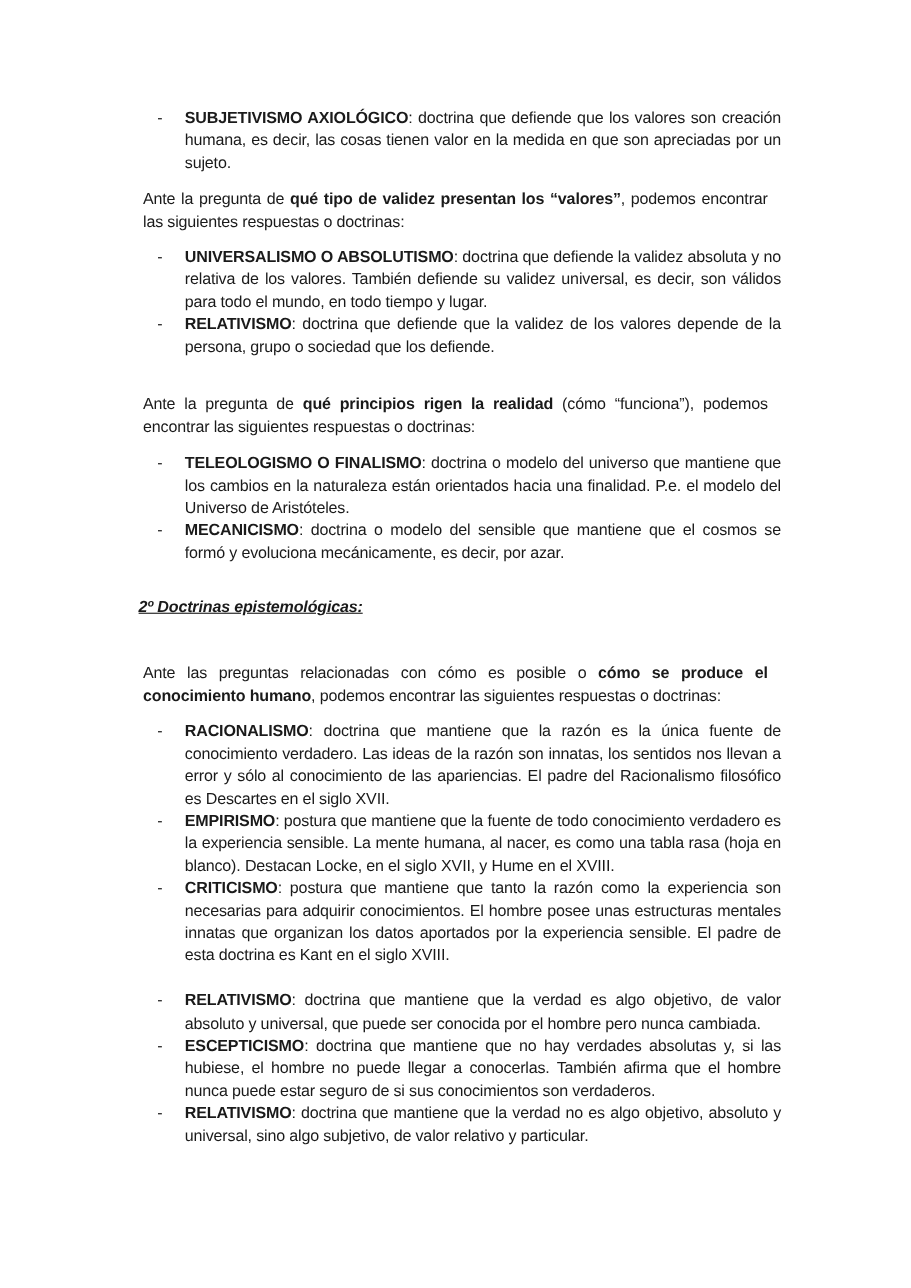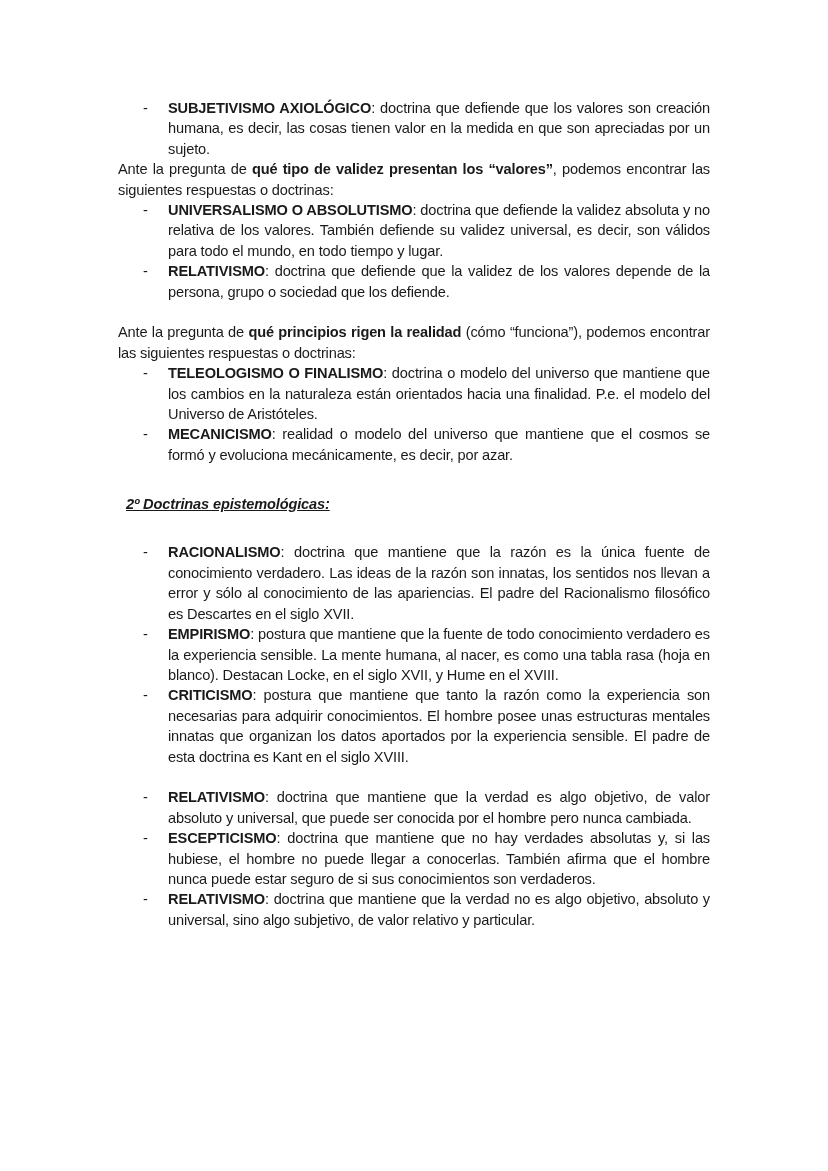"Ante la pregunta de qué" .para { margin: 0 -> 12px }
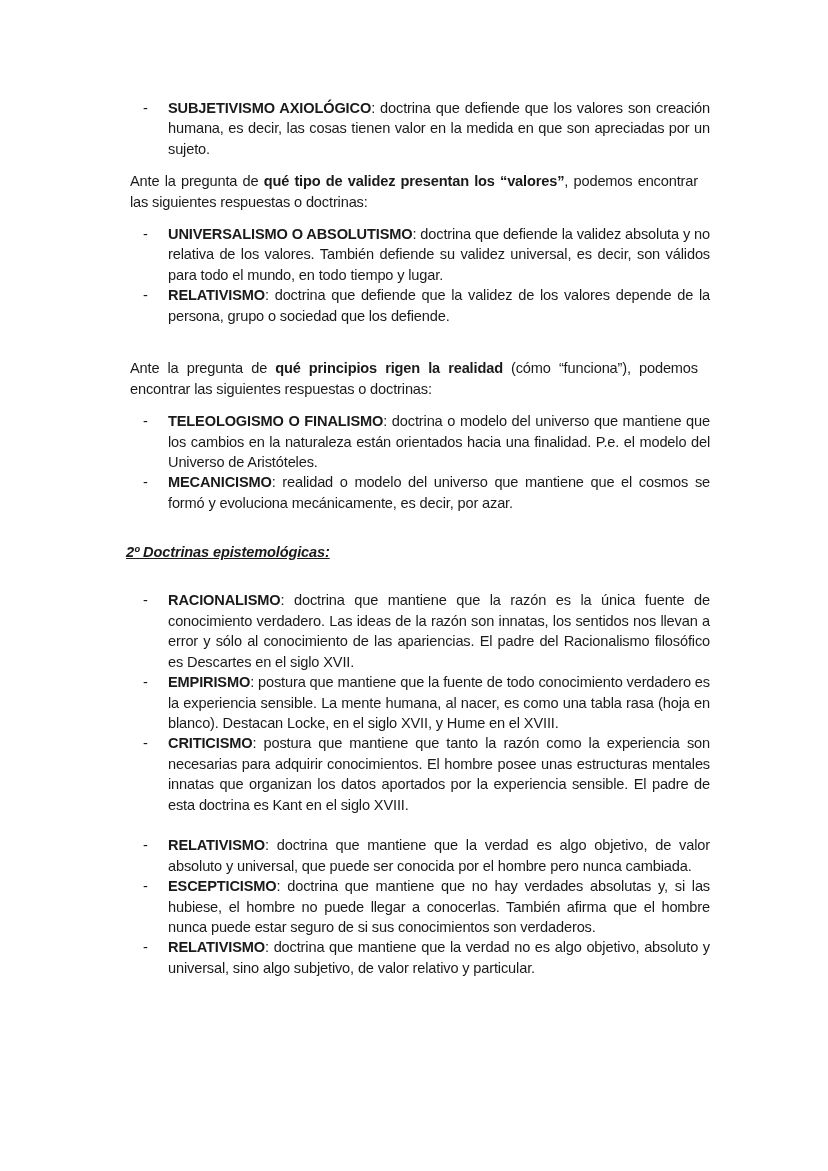": realidad o modelo del" span { text: realidad o modelo del universo -> doctrina o modelo del sensible }
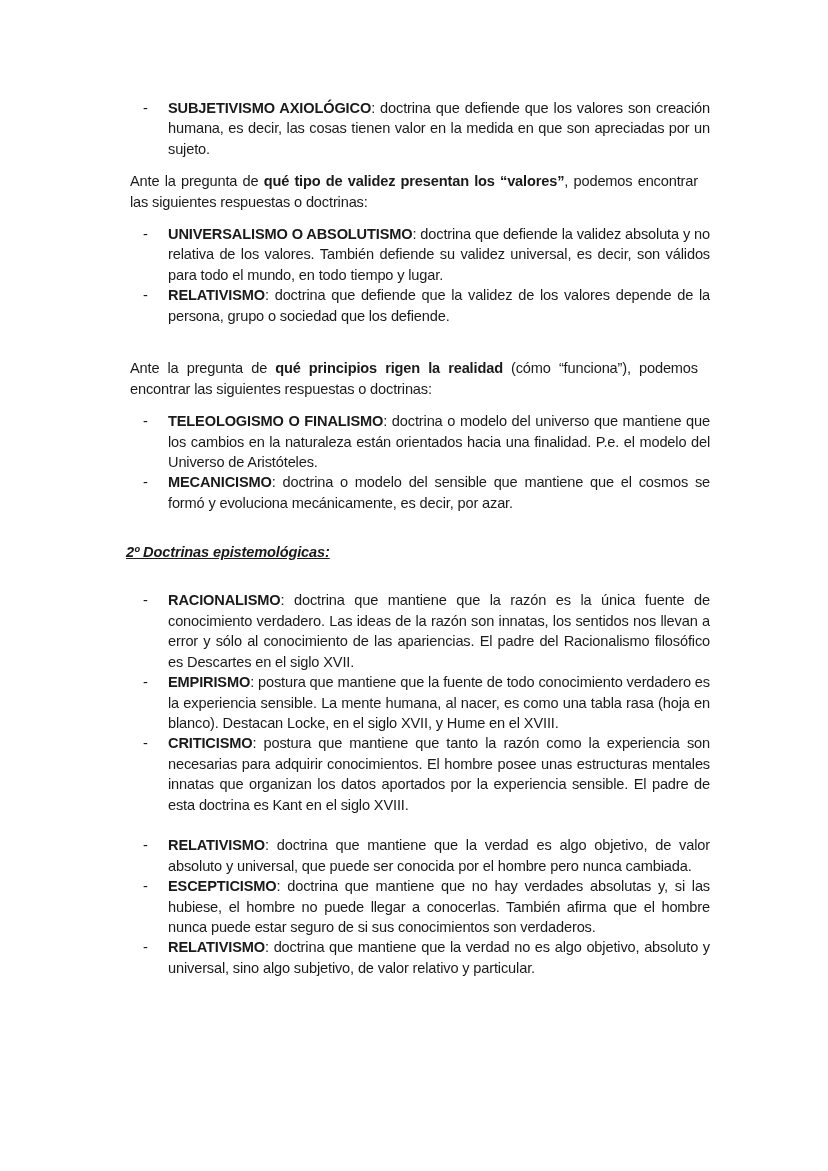"Ante las preguntas relacionadas con" p.para { html: none -> <p> <span>Ante las preguntas relacionadas con cómo es posible o </span><b>cómo se produce el conocimiento humano</b><span>, podemos encontrar las siguientes respuestas o doctrinas:</span> </p> }
